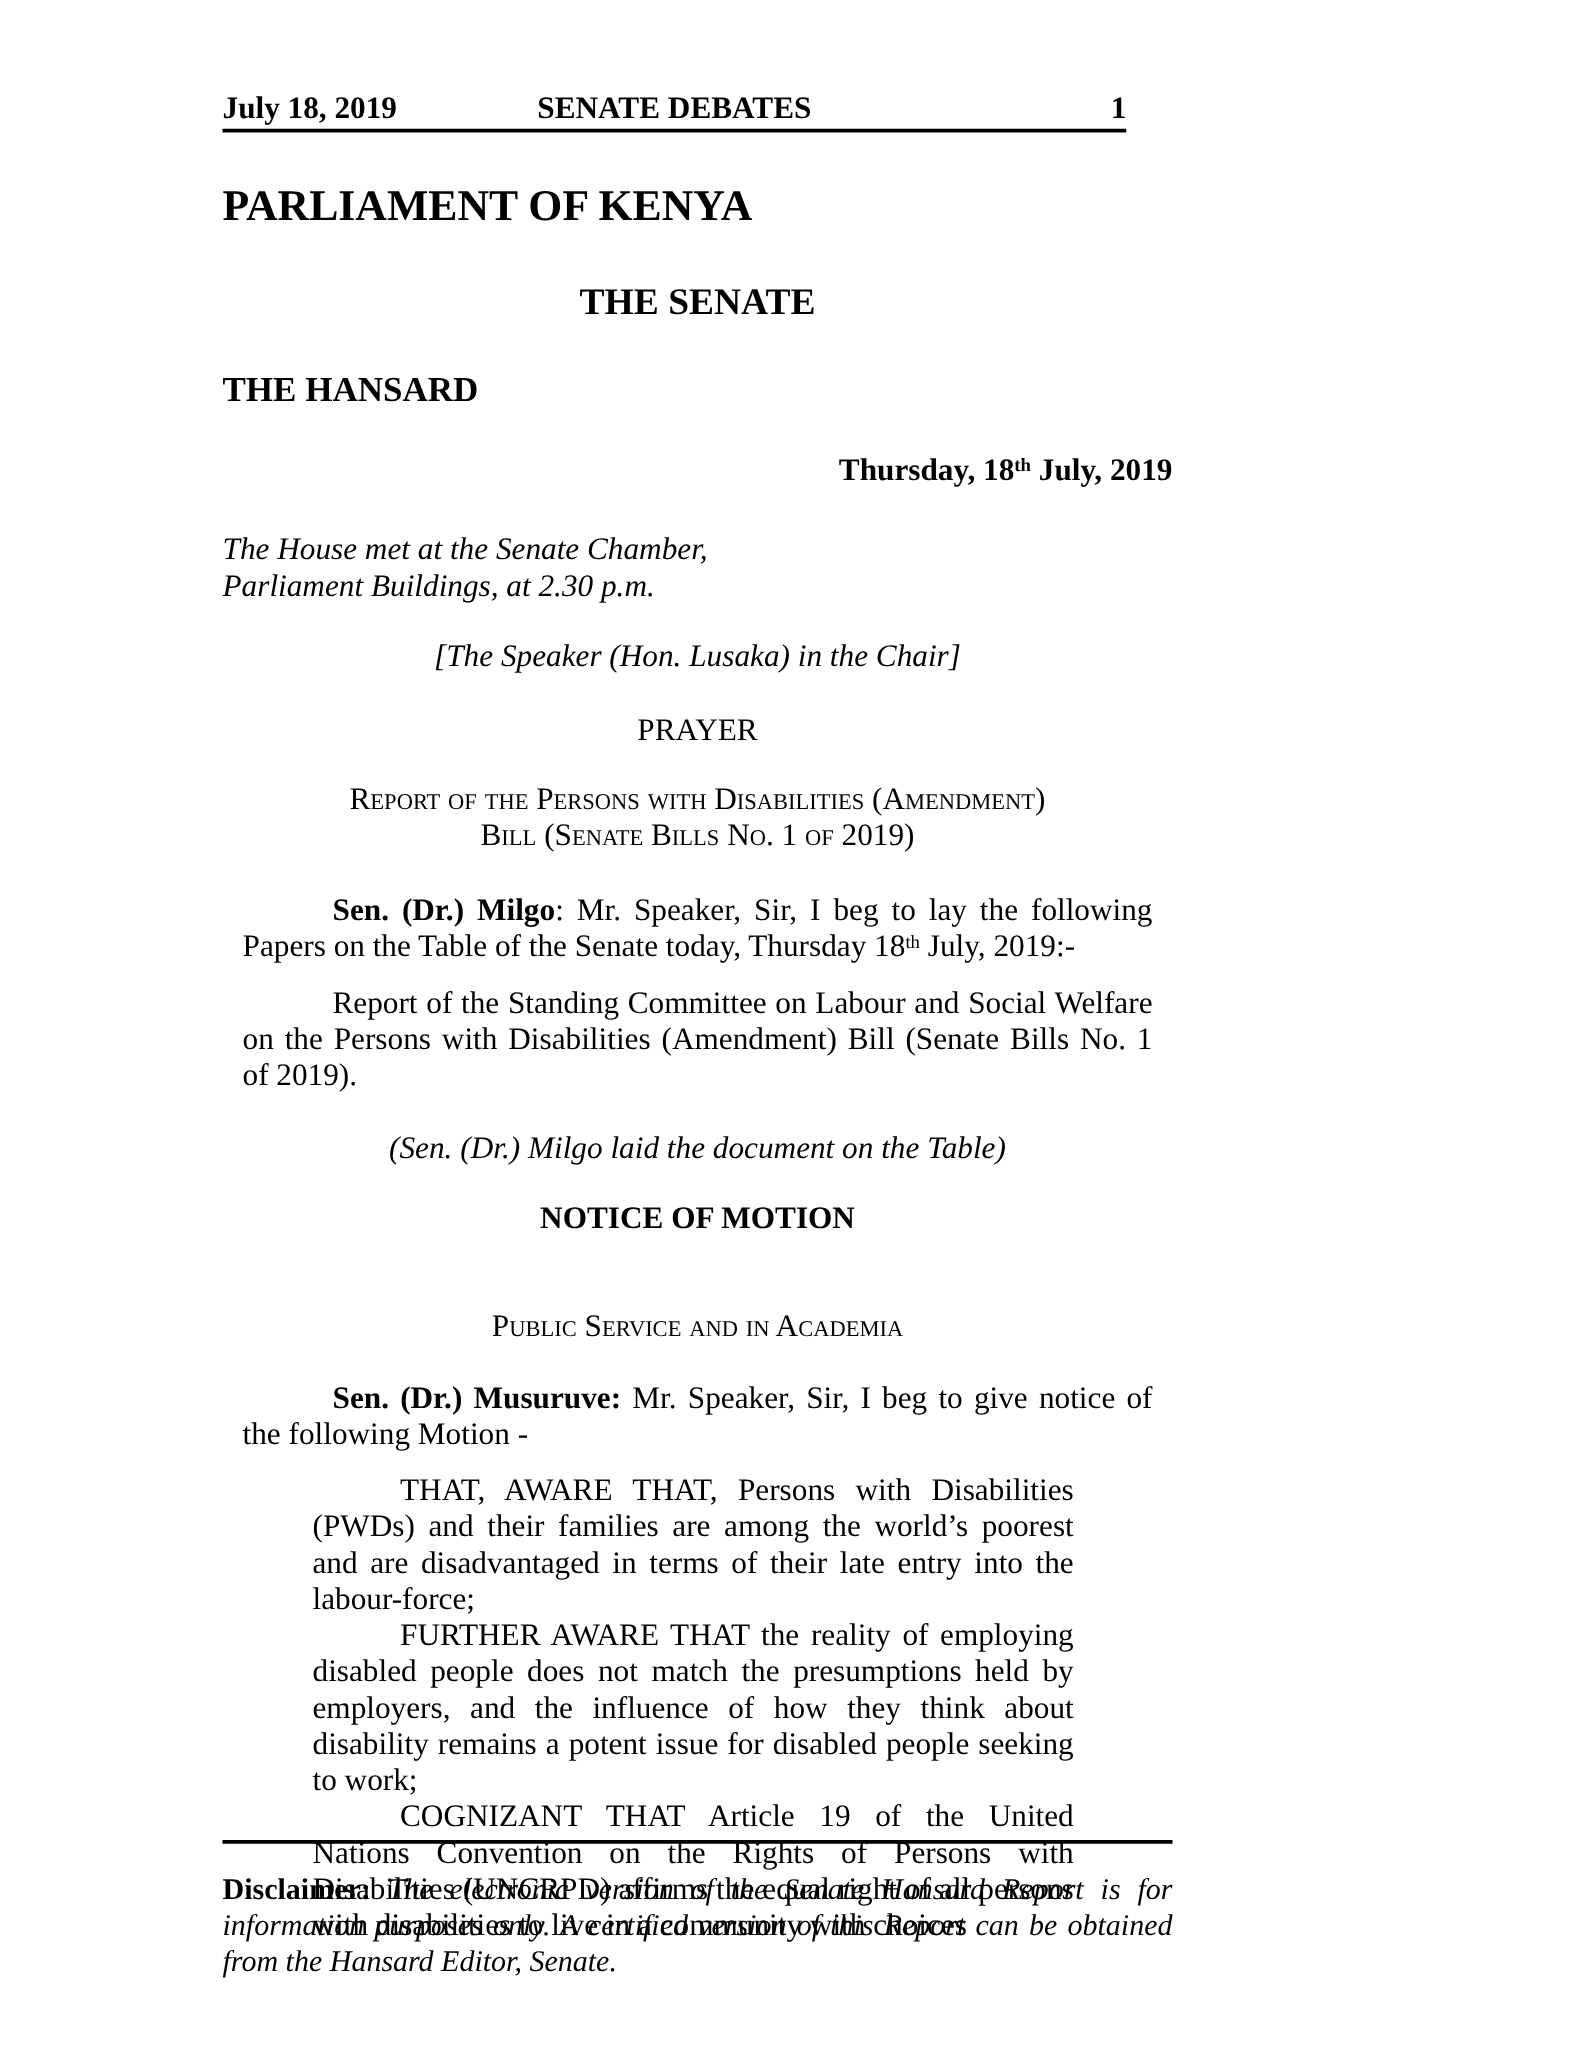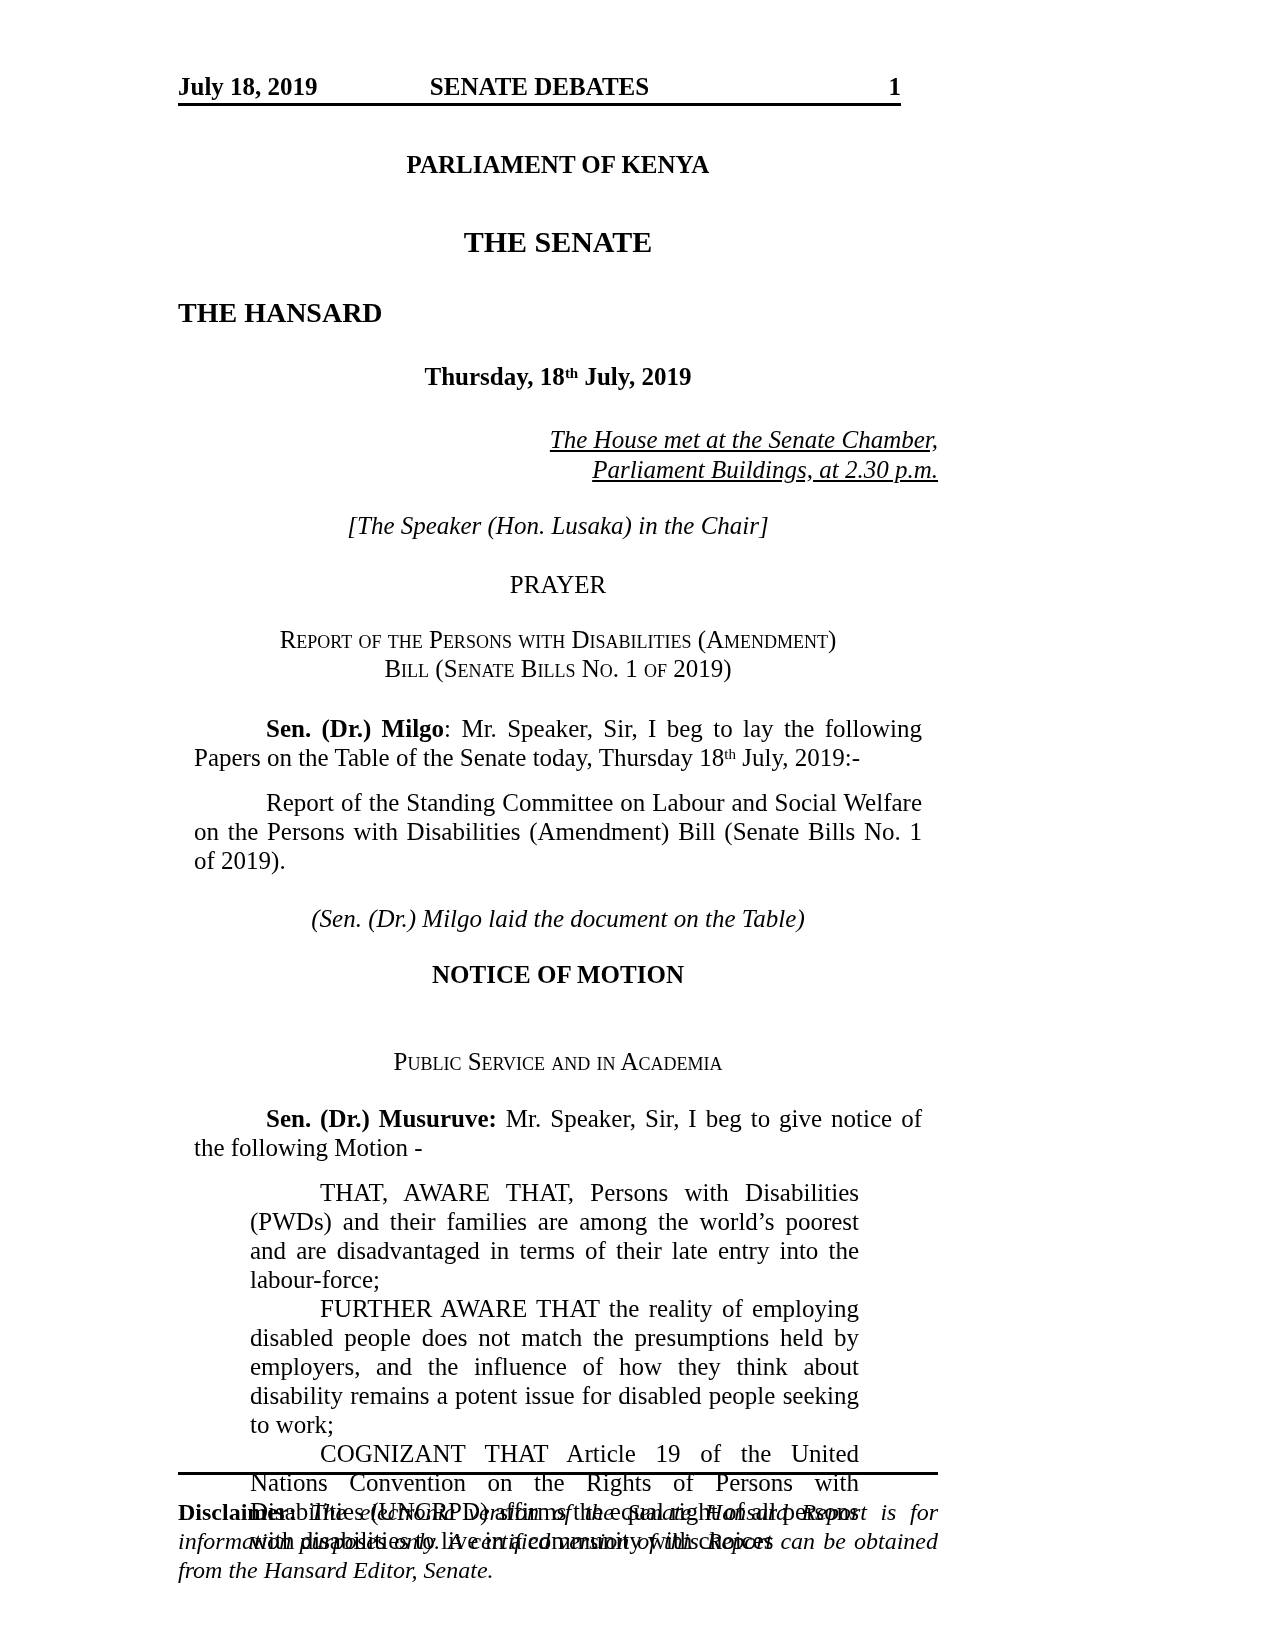"PARLIAMENT OF KENYA" .h-parliament { font-size: 25px -> 35px; text-align: center -> left }
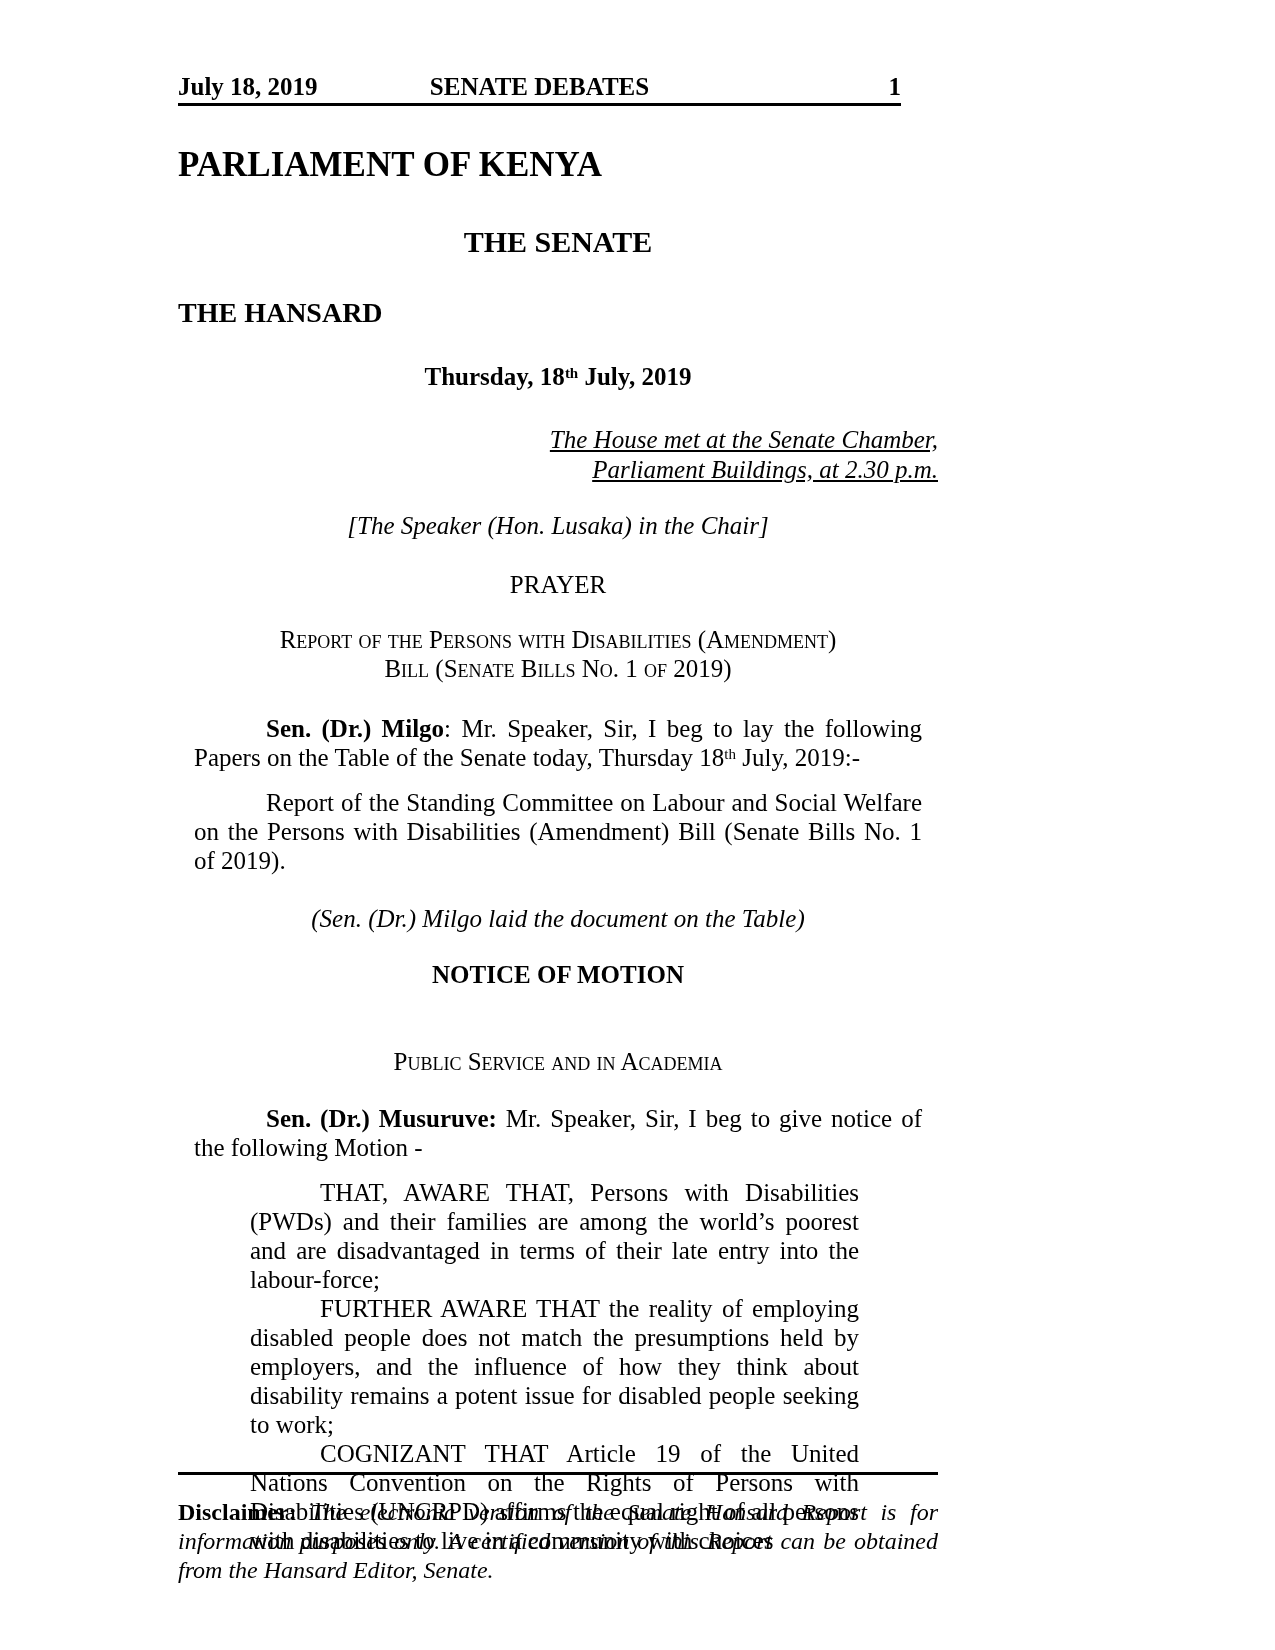"Thursday, 18th July, 2019" .h-date { text-align: center -> right }
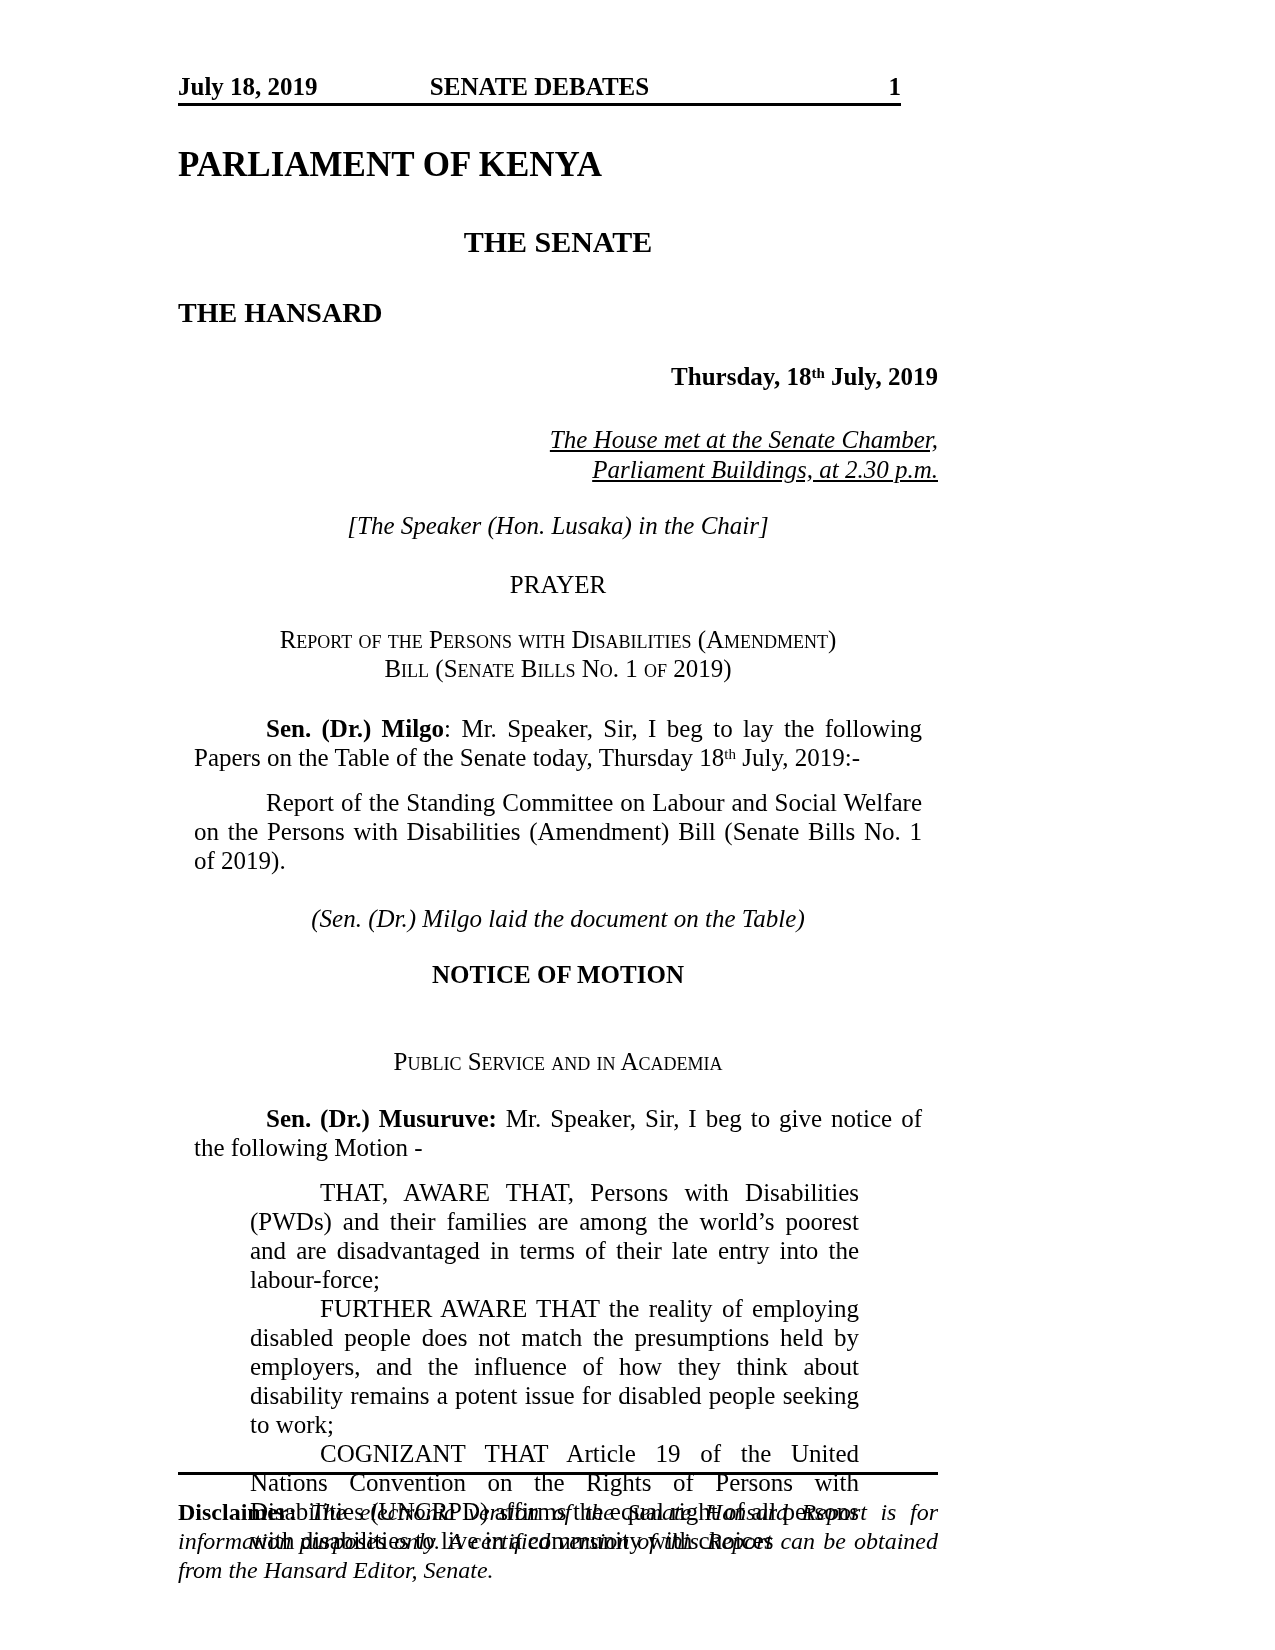"The House met at the" .met-note { text-align: right -> left; text-decoration: underline -> none }
